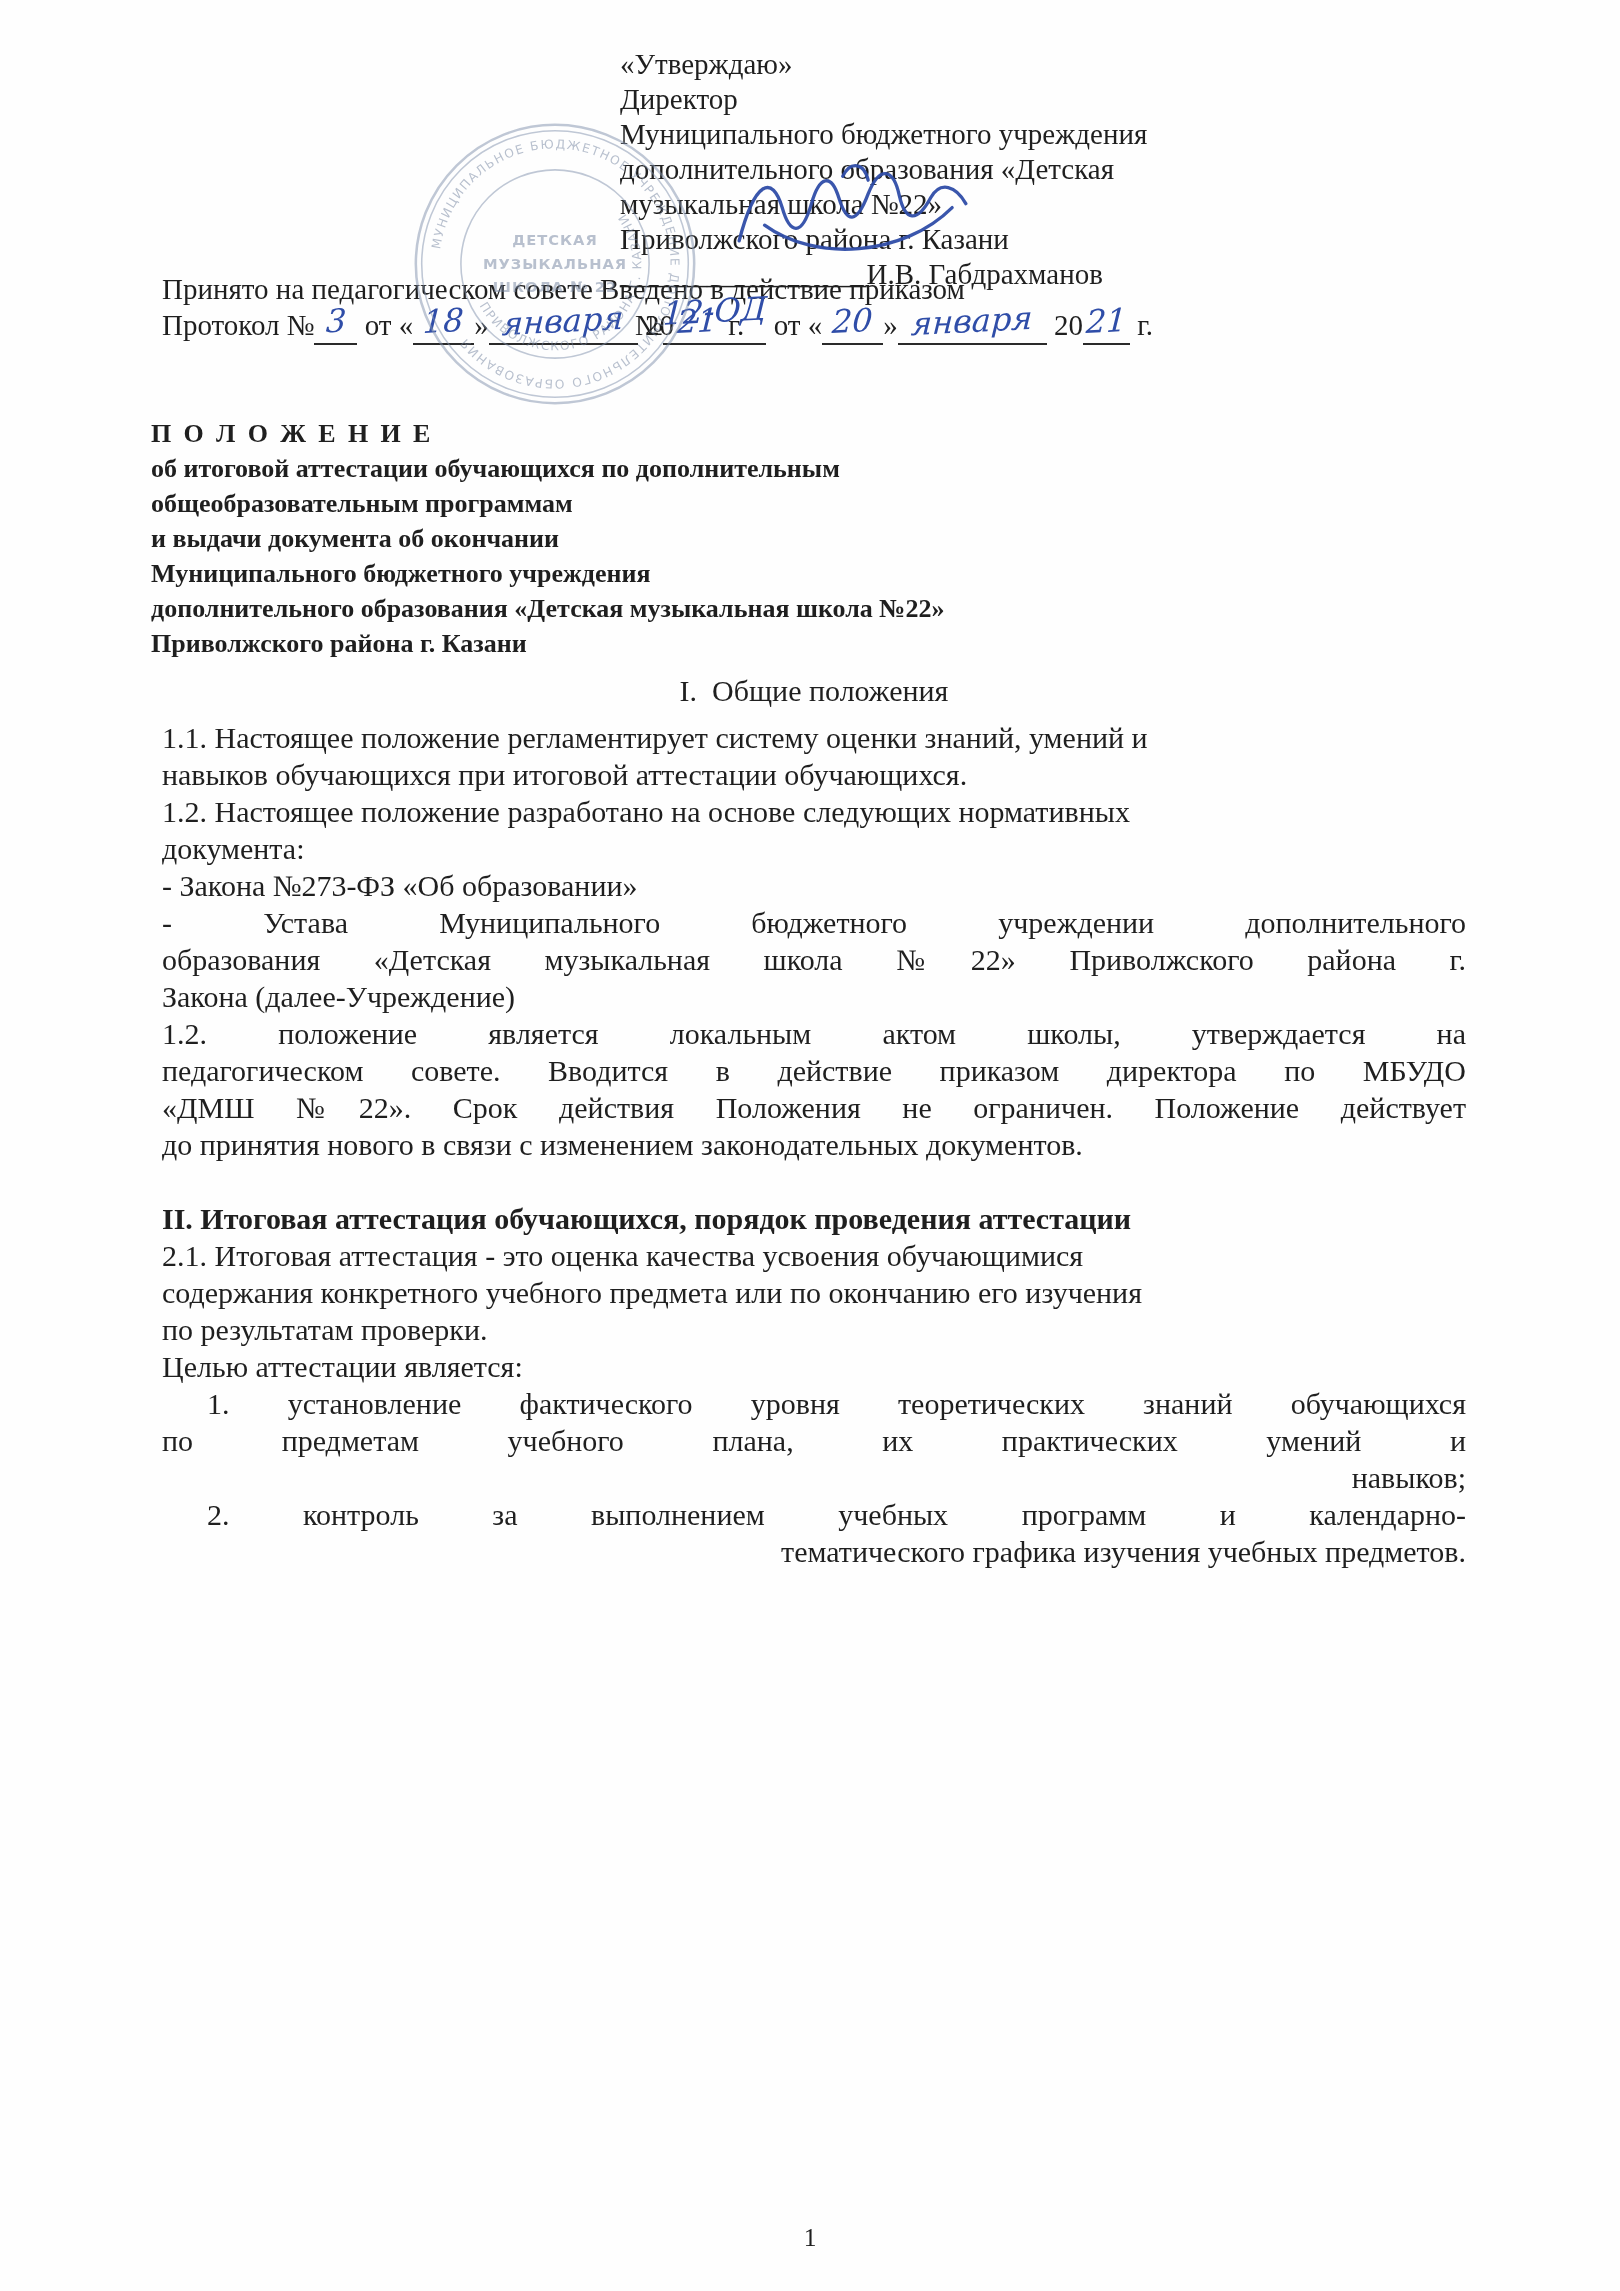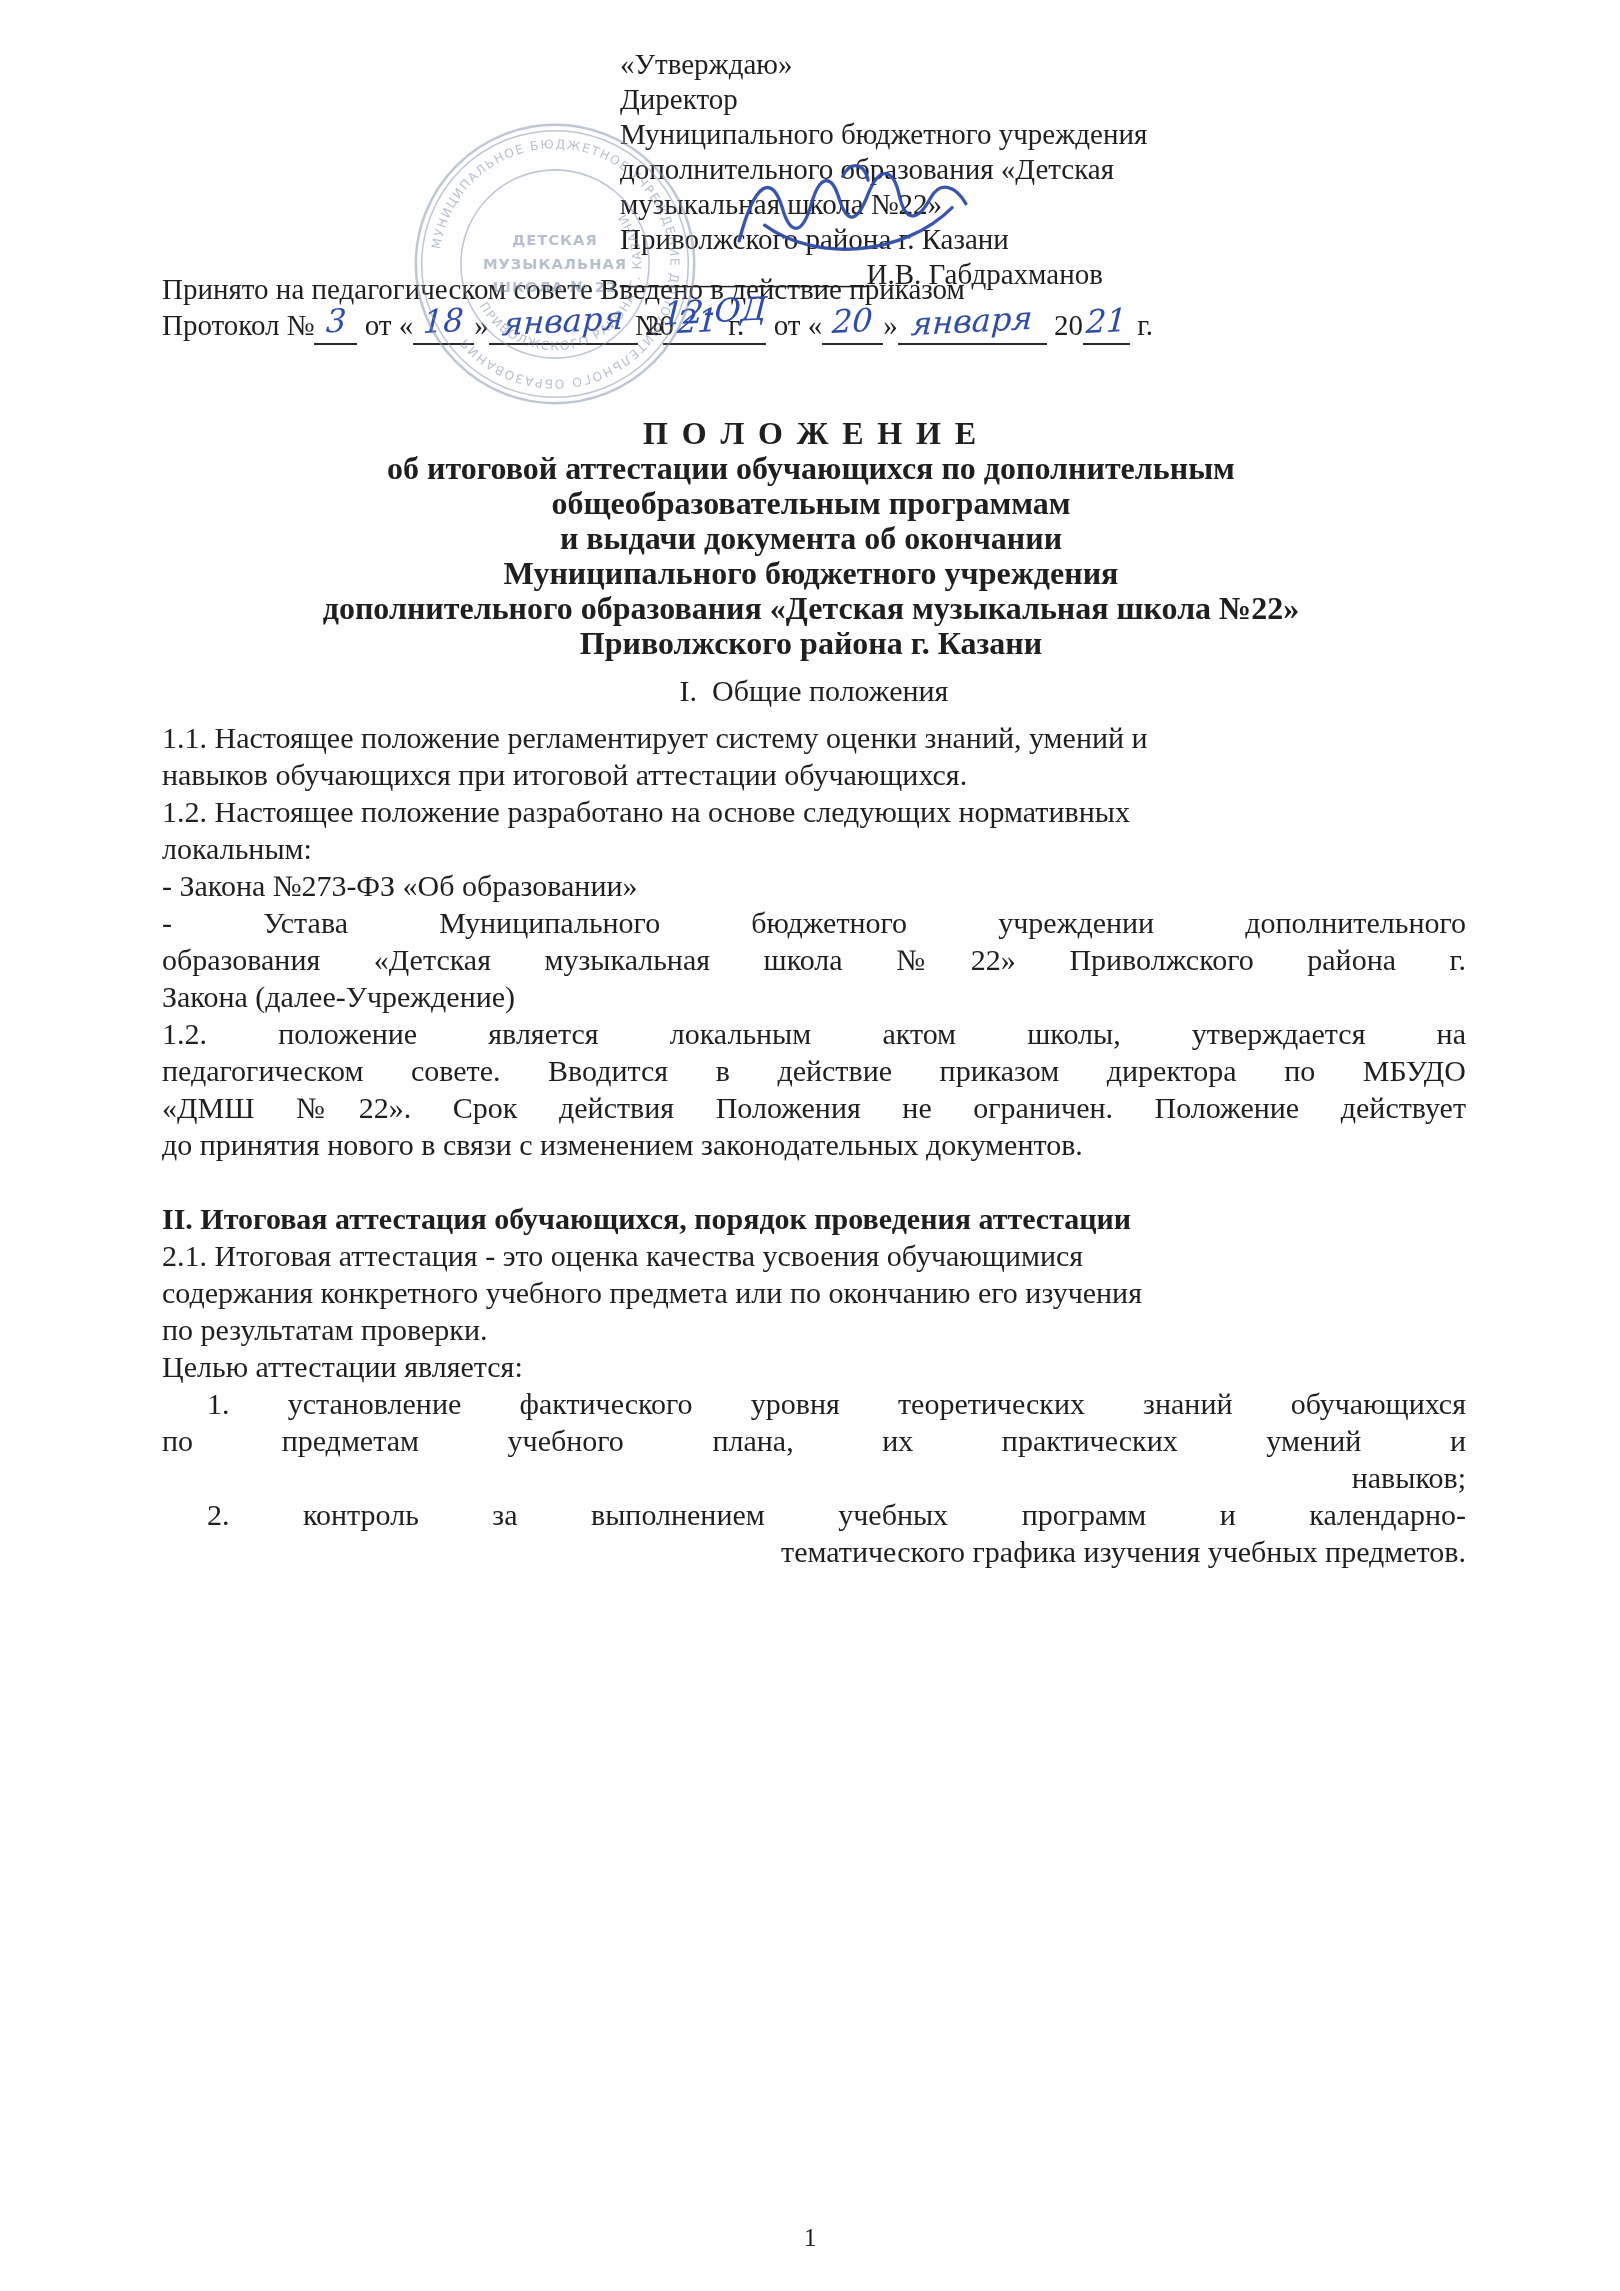"П О Л О Ж" .title-block { font-size: 32px -> 26px; left: 157px -> 151px; text-align: center -> left }
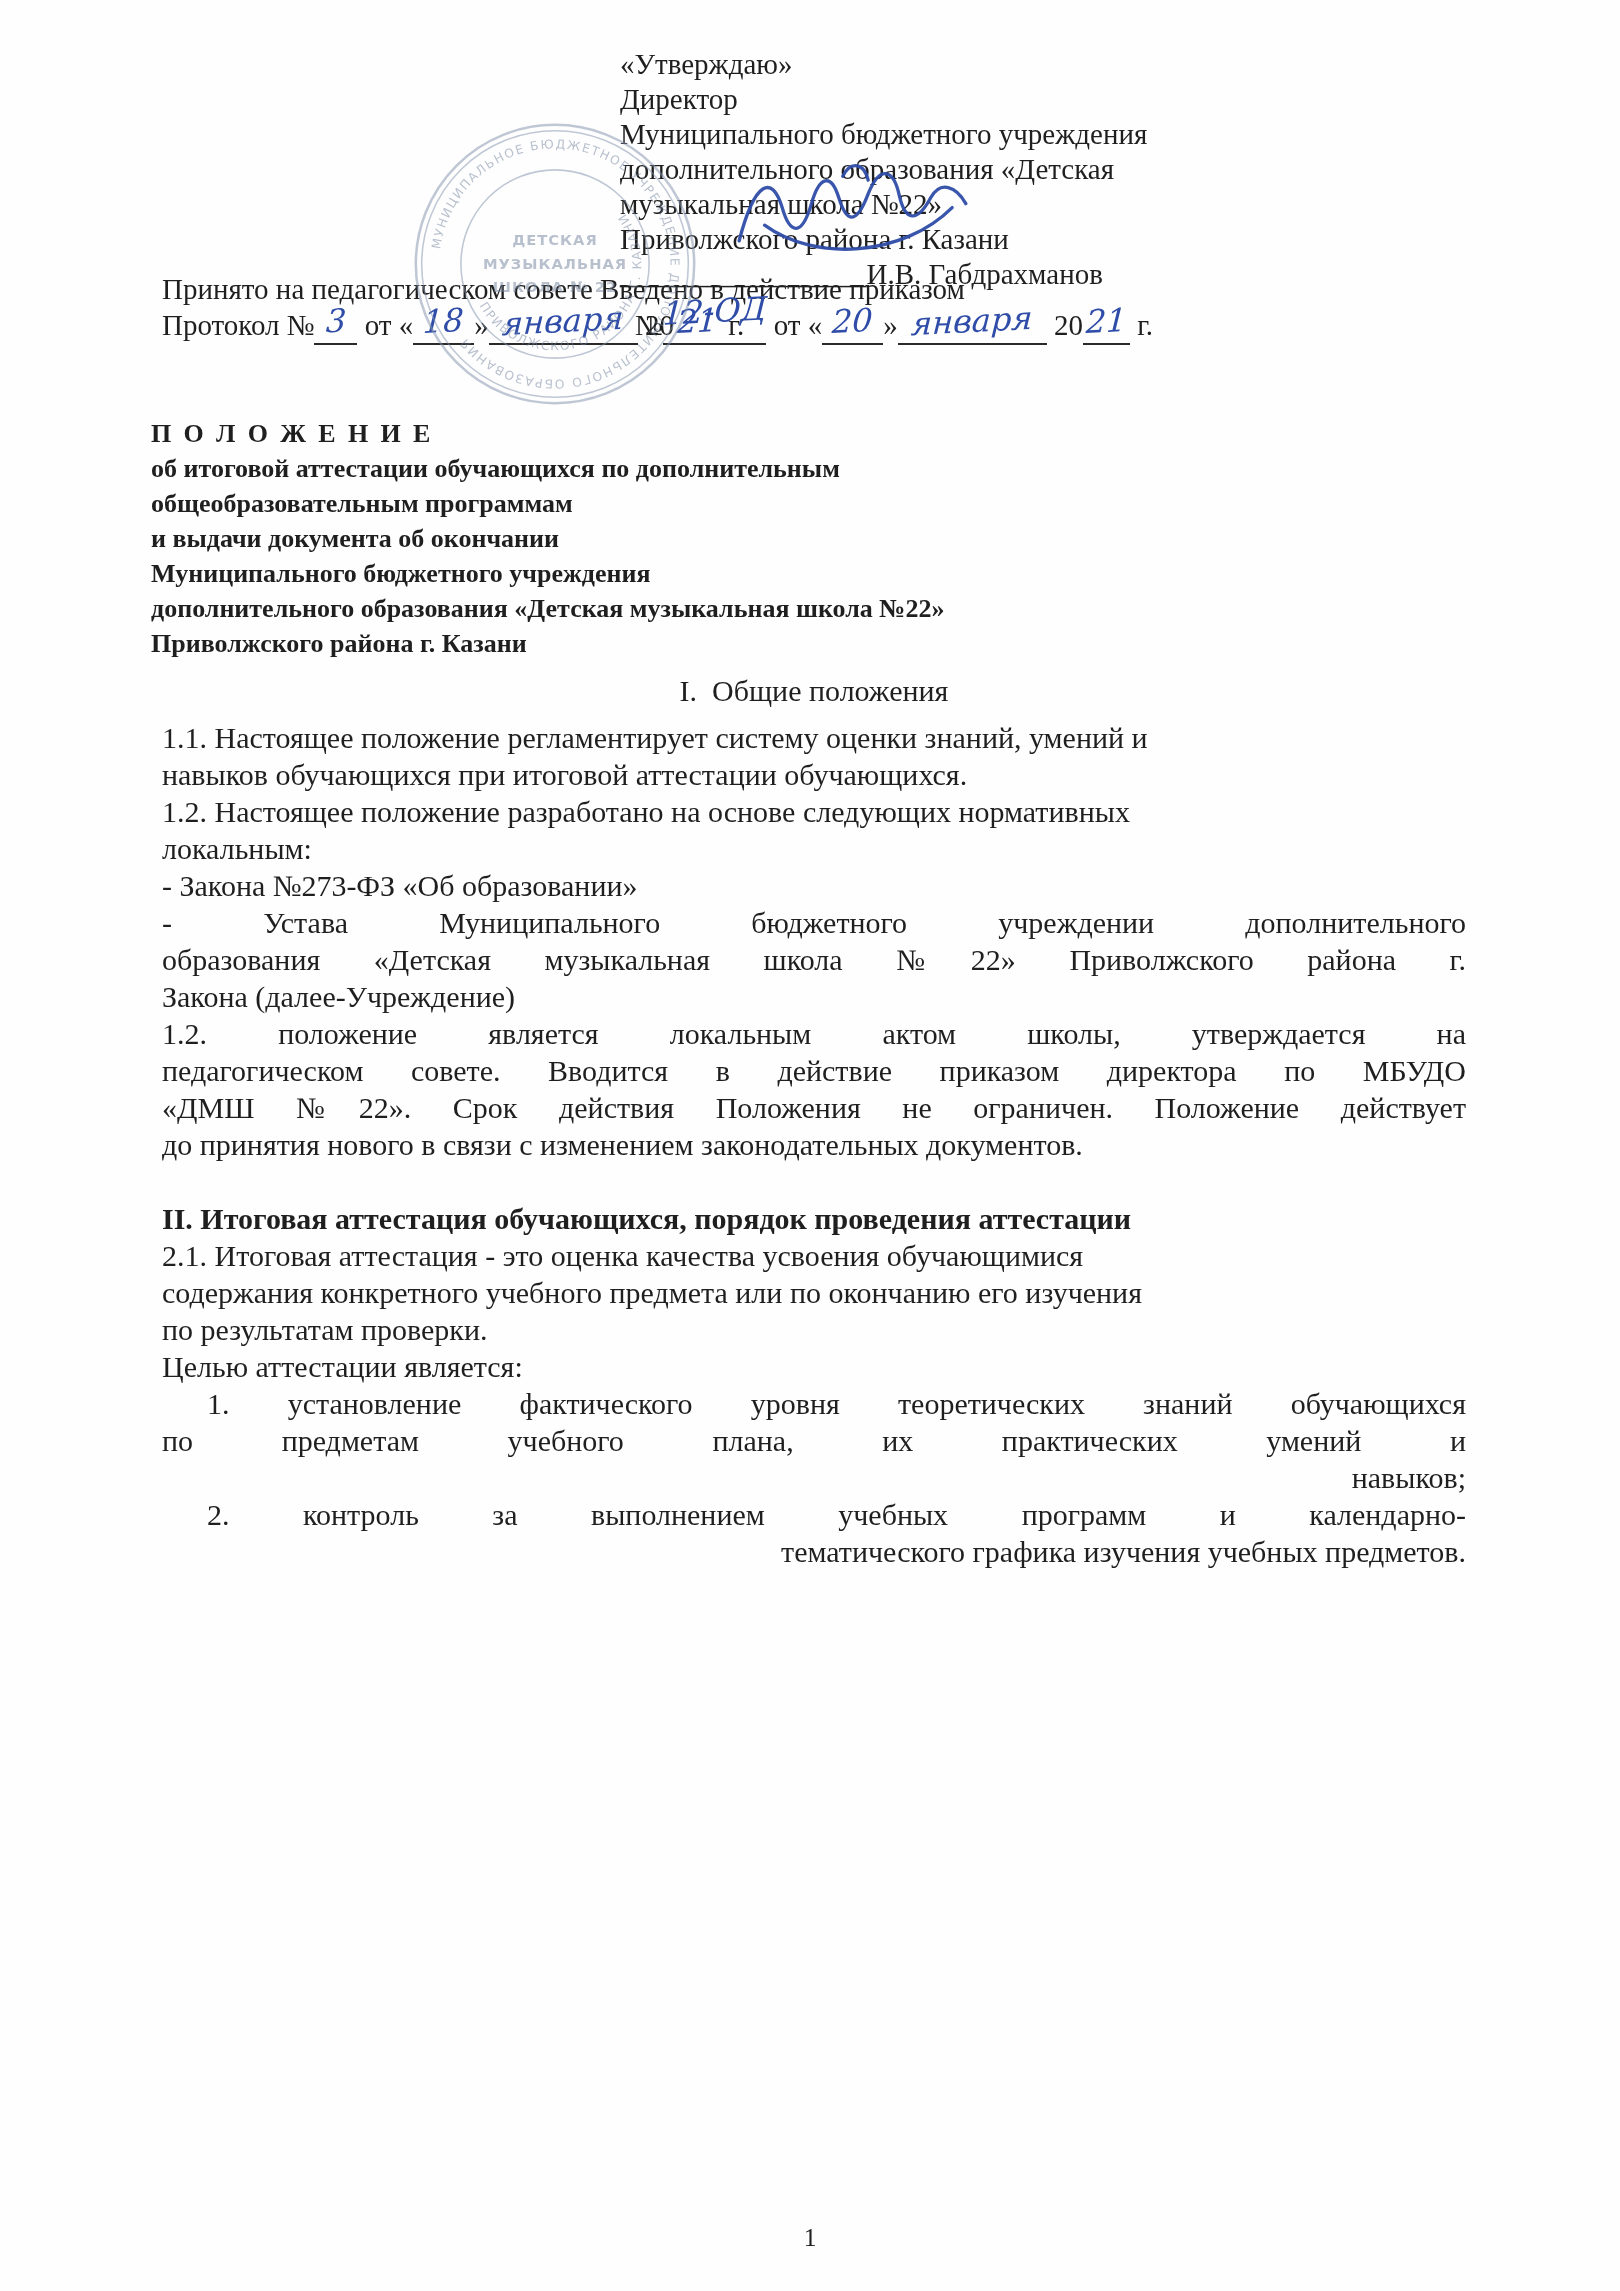"локальным:" div { text: локальным -> документа }
